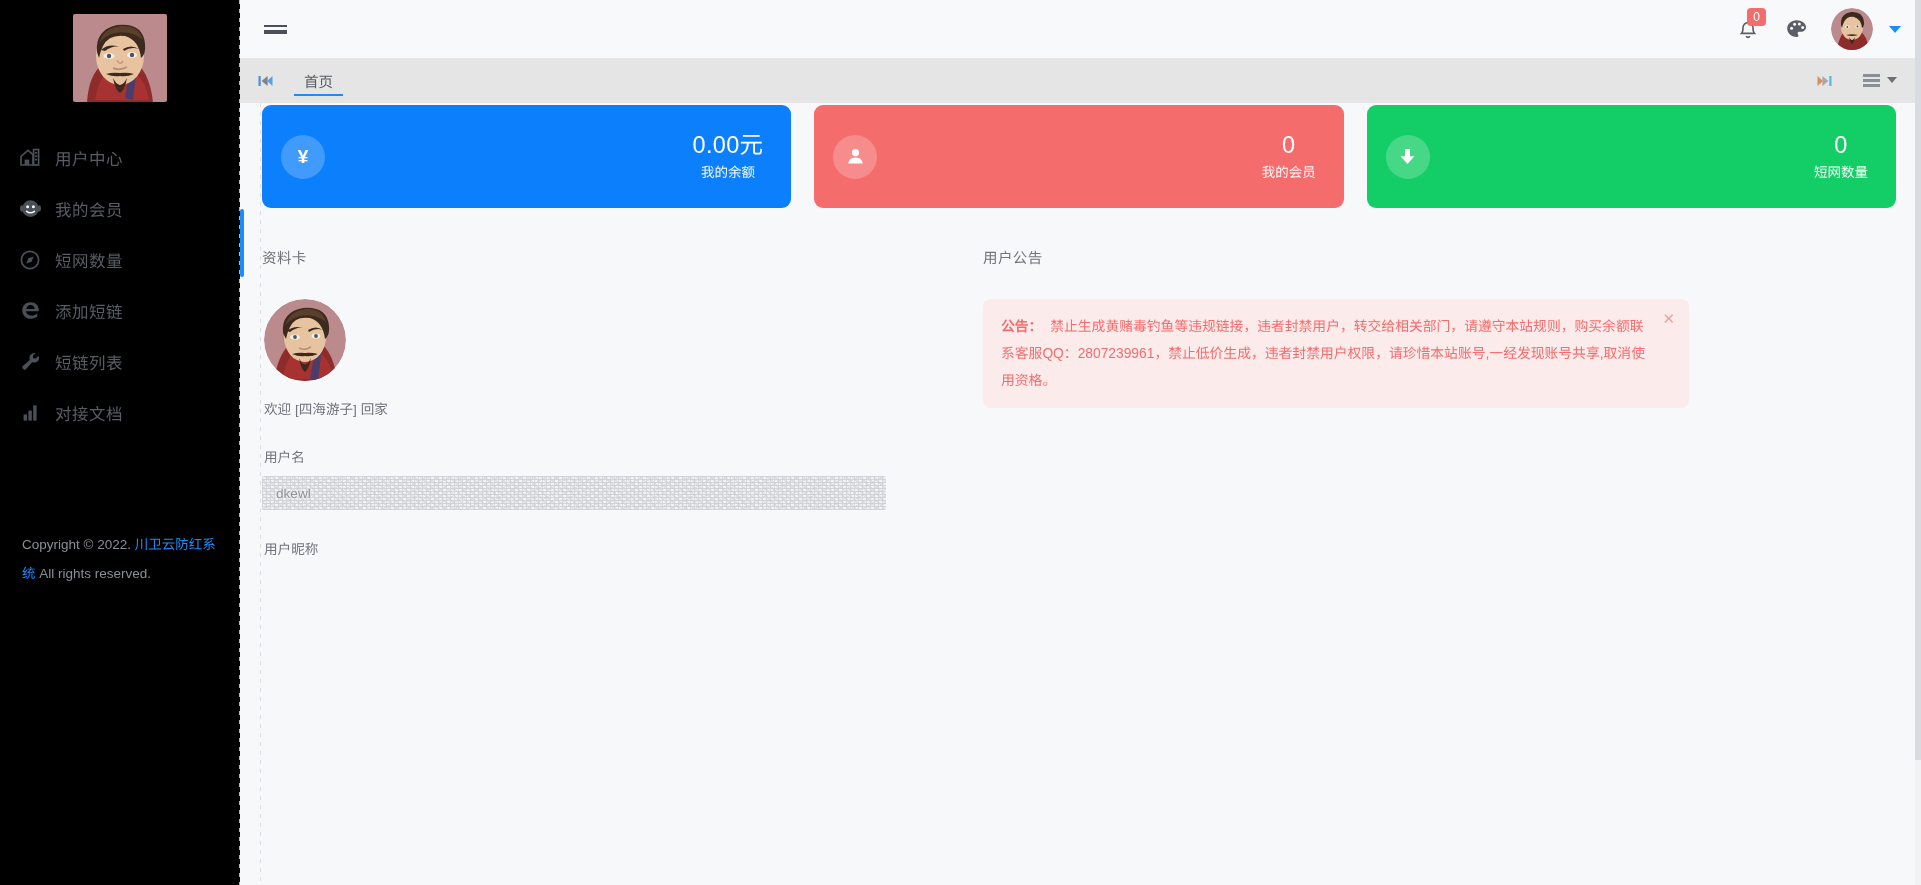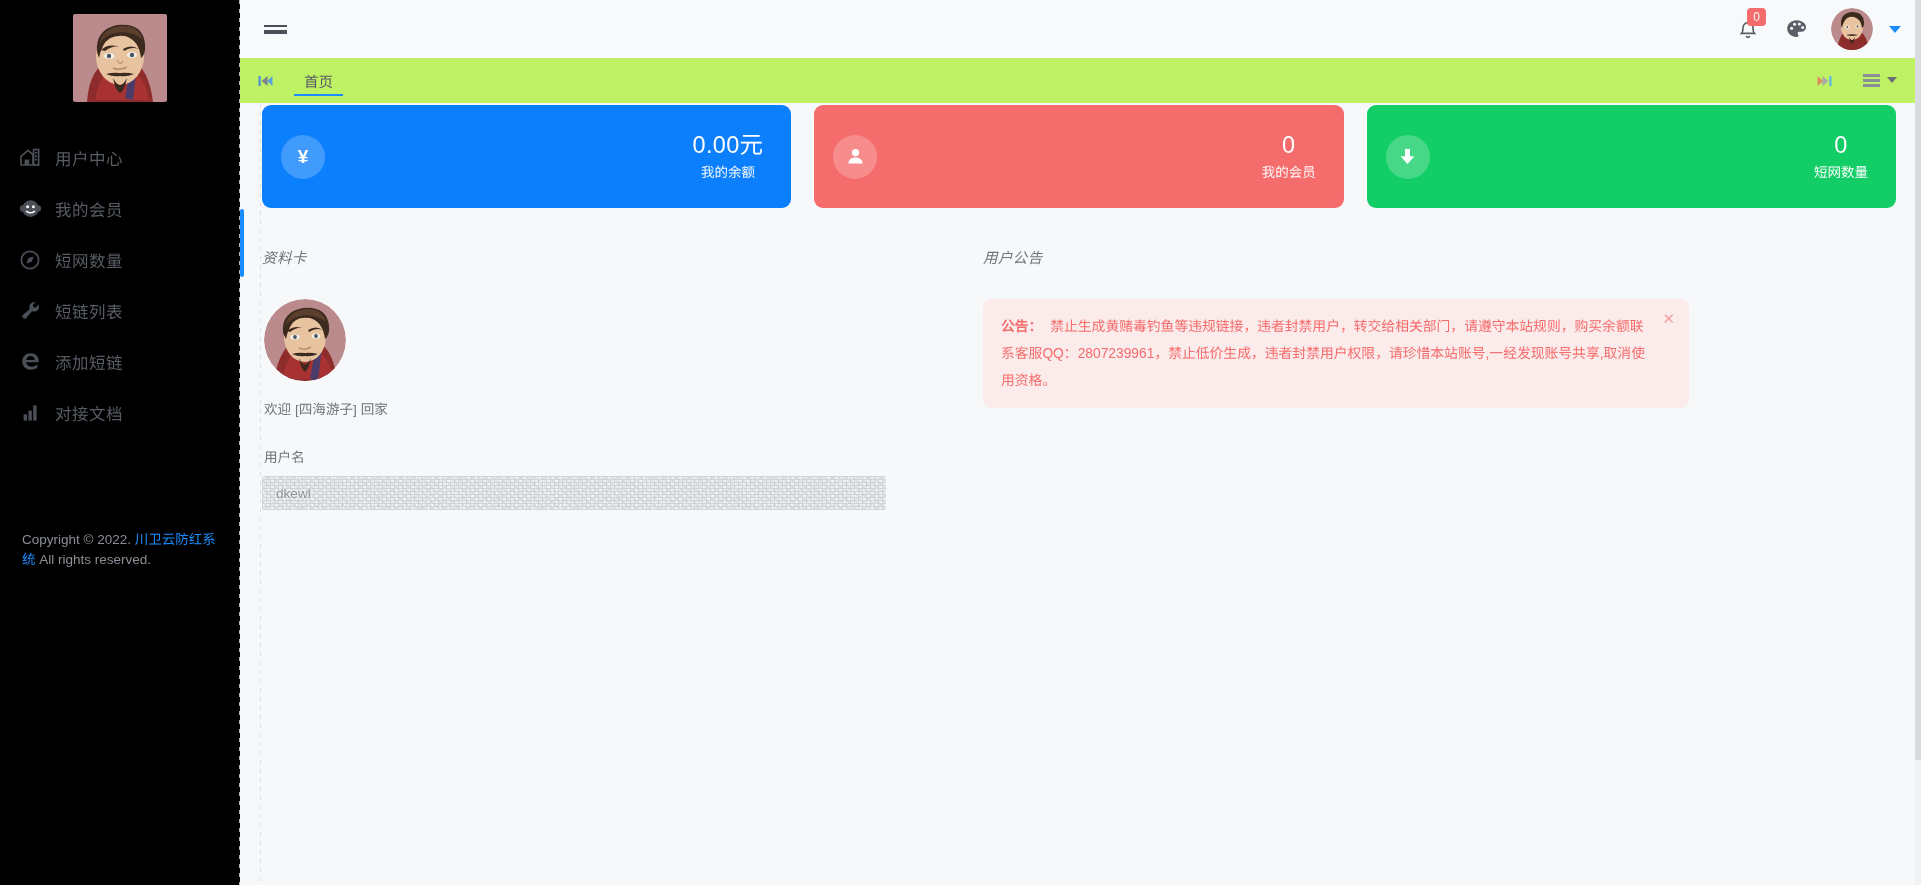"首页" .tabbar { background: #bef264 -> #e5e5e5 }
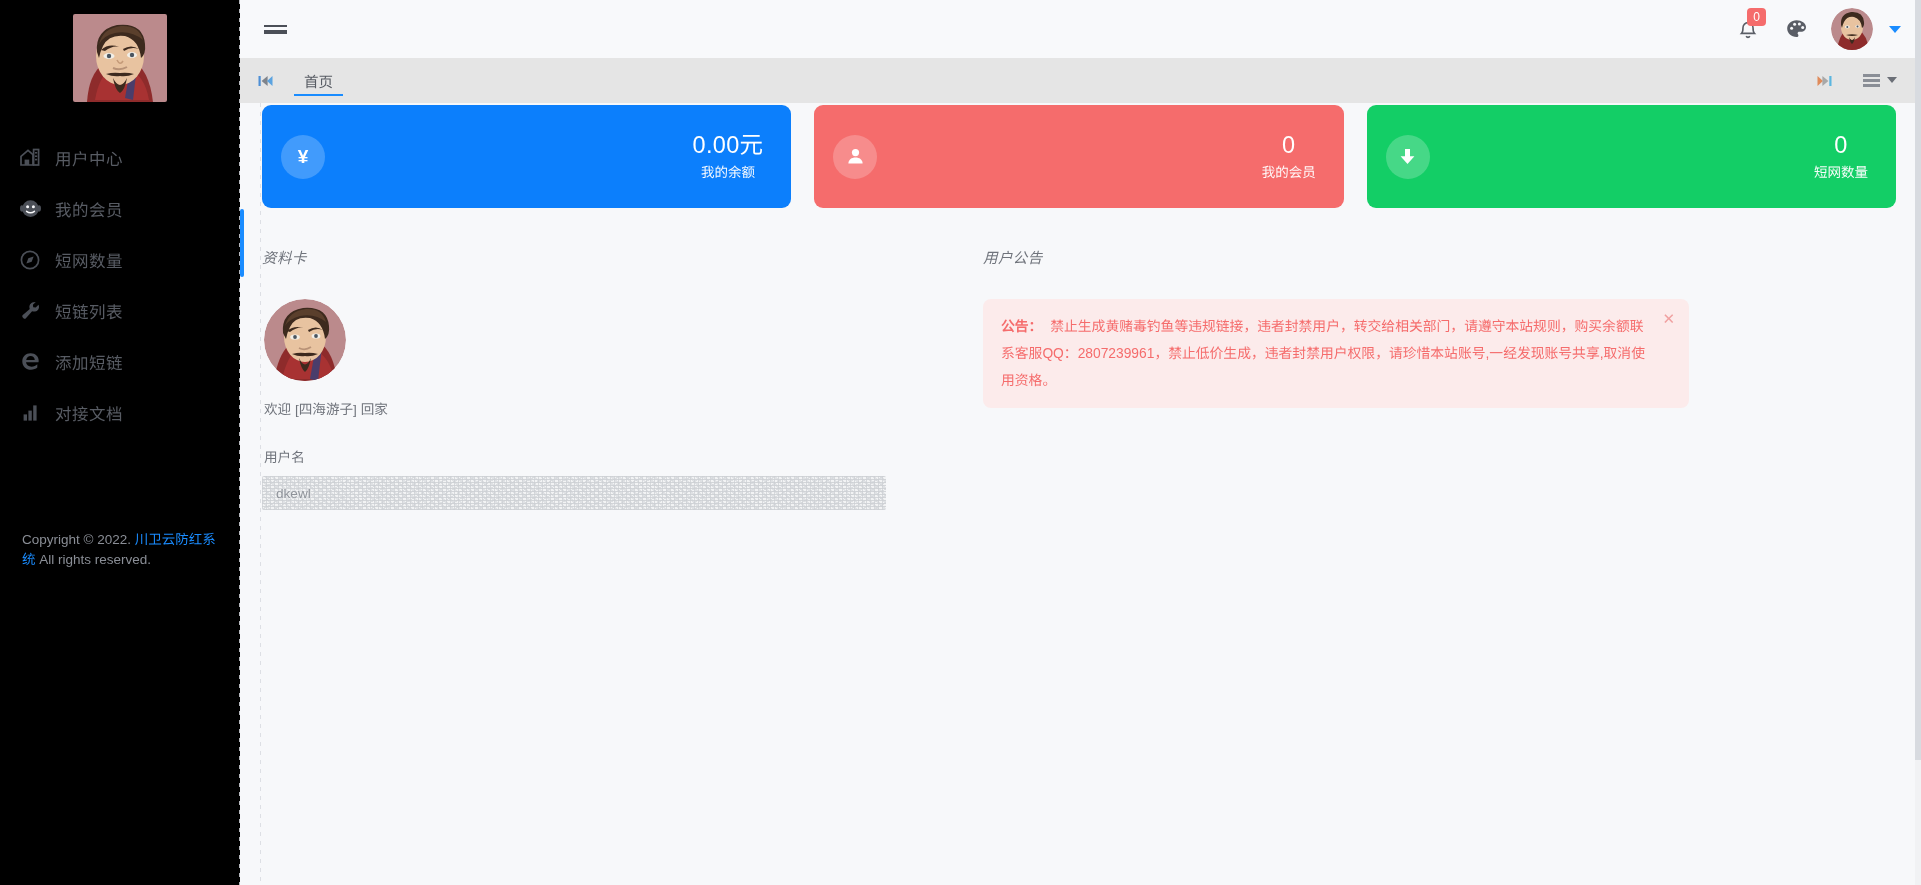"资料卡" .panel-title { font-style: italic -> none }
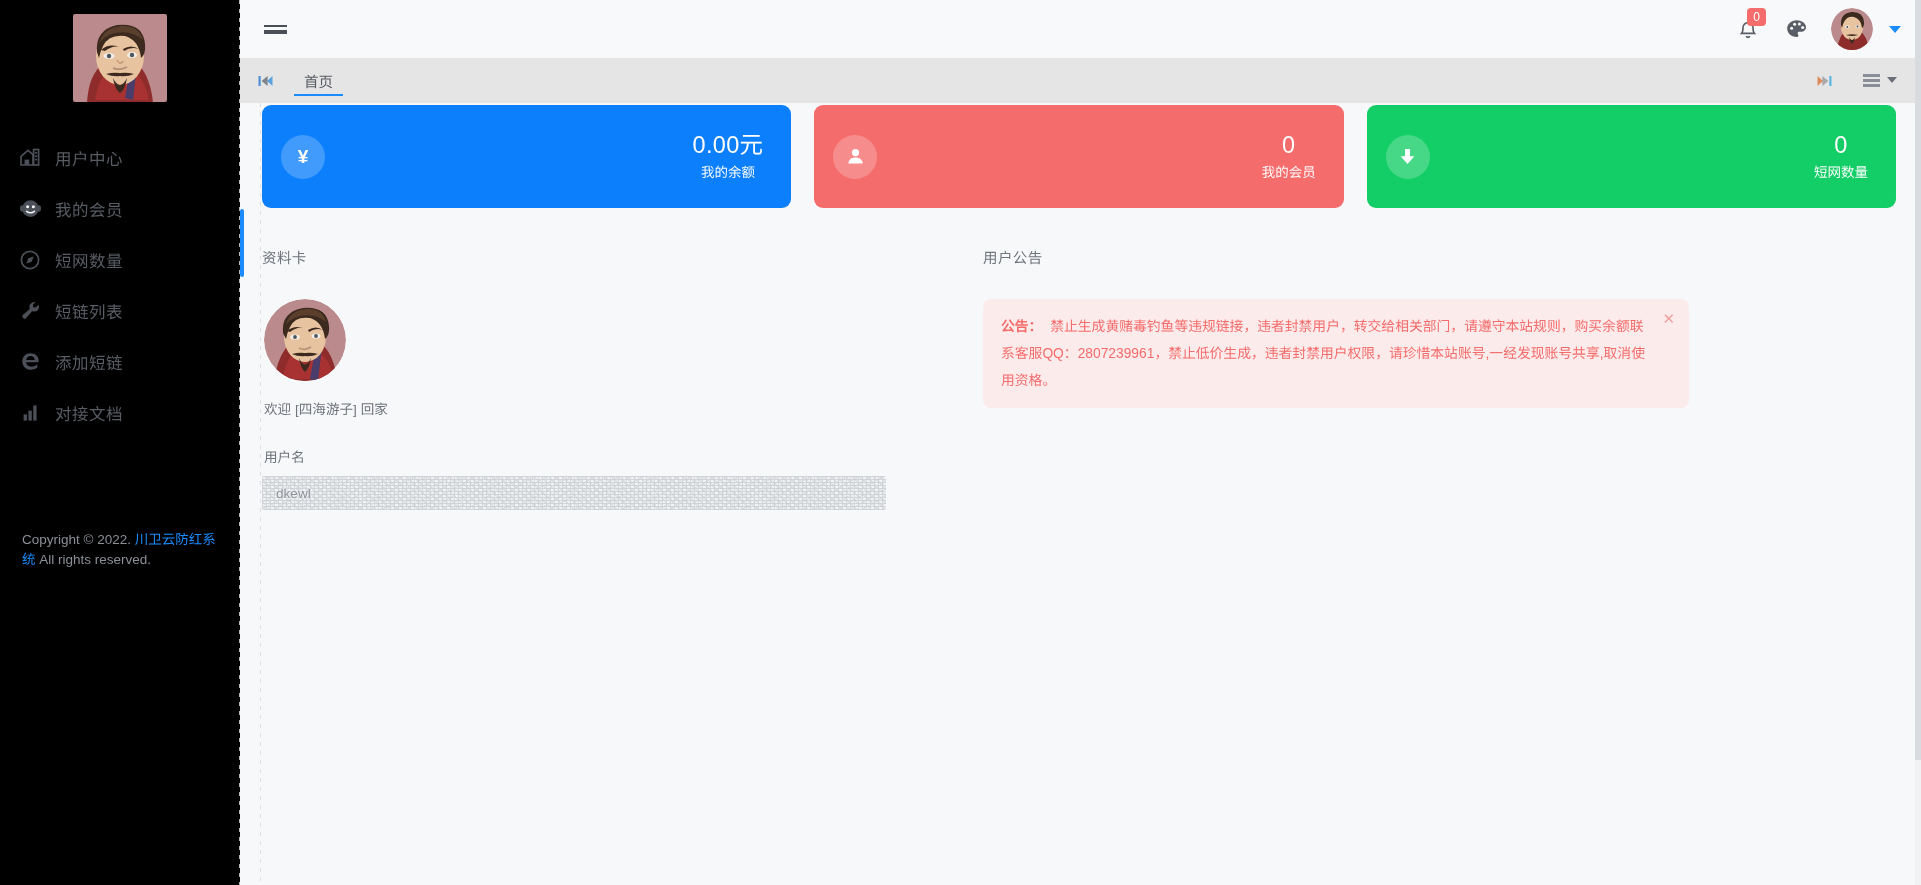"短链列表" a.nav-item { order: before "添加短链" -> after "添加短链" }
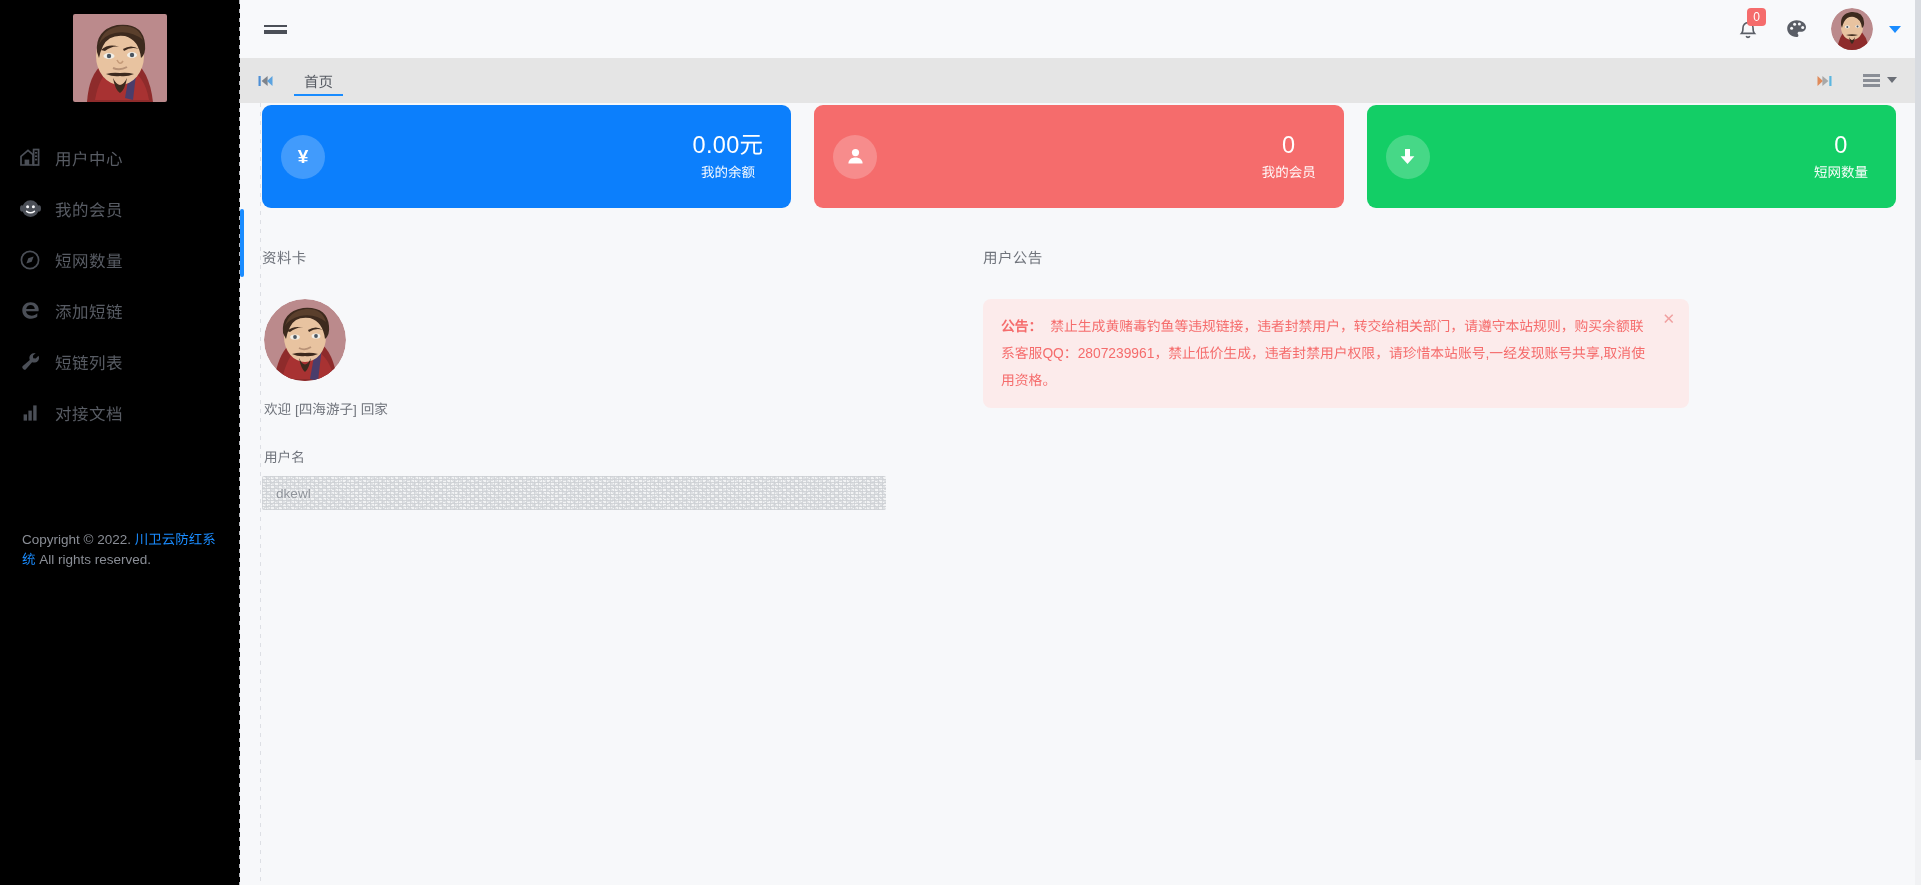"Copyright © 2022. 川卫云防红系统 All" .copyright { line-height: 20px -> 29px }
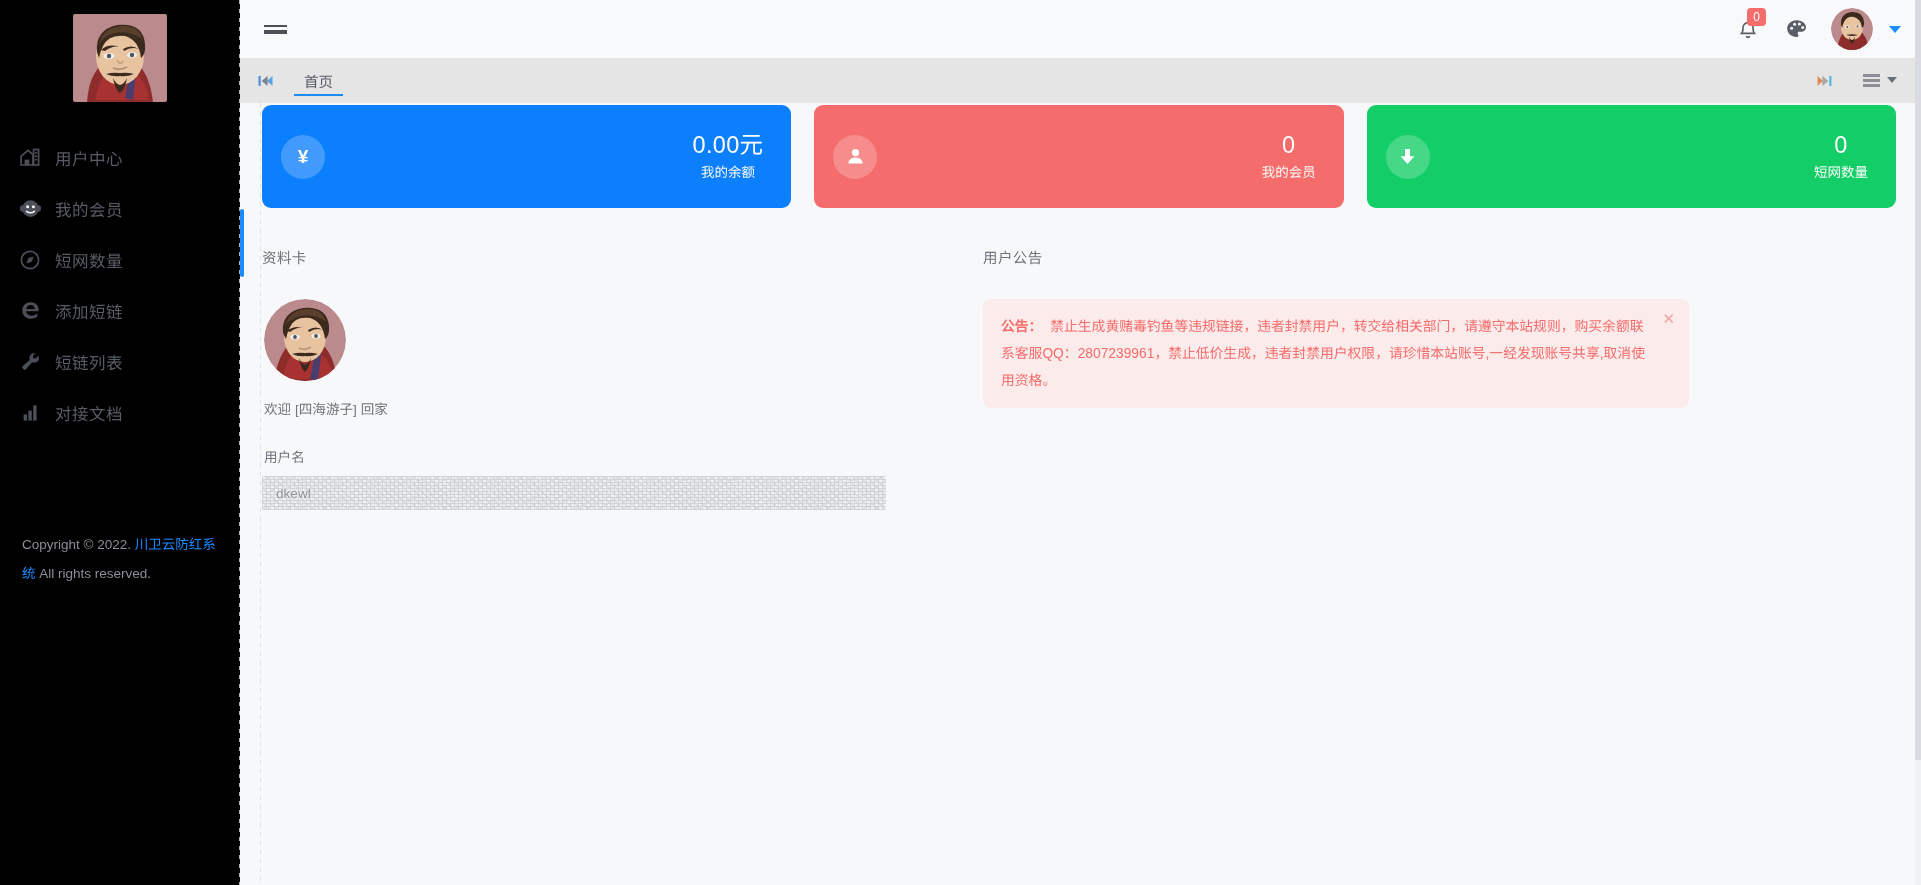"用户昵称" div.field-label { html: none -> <div>用户昵称</div> }
